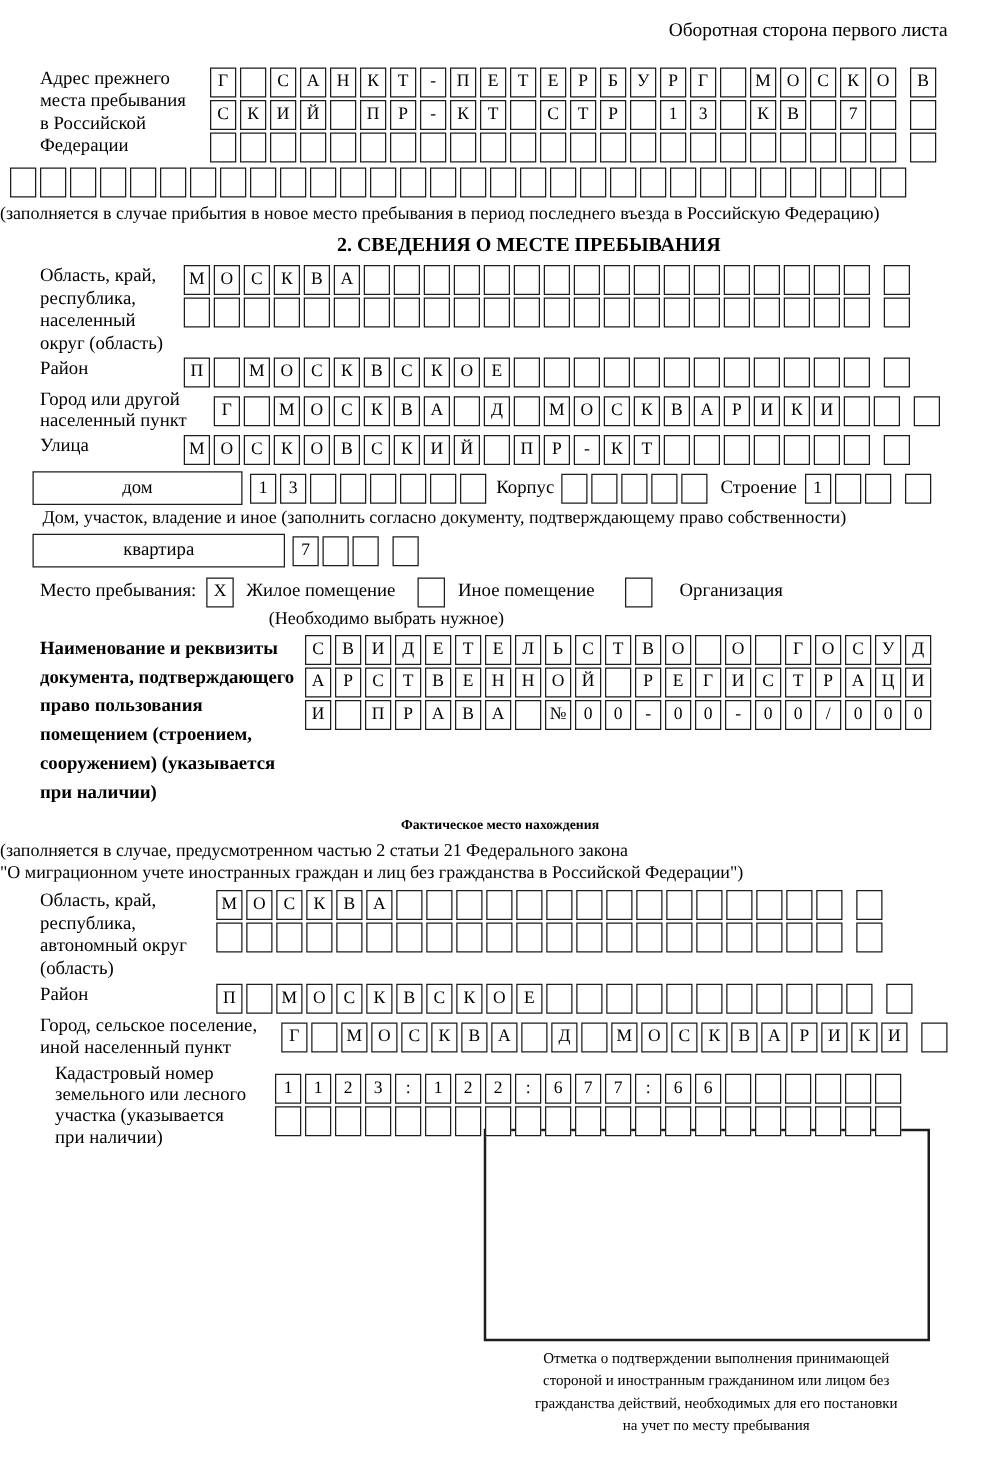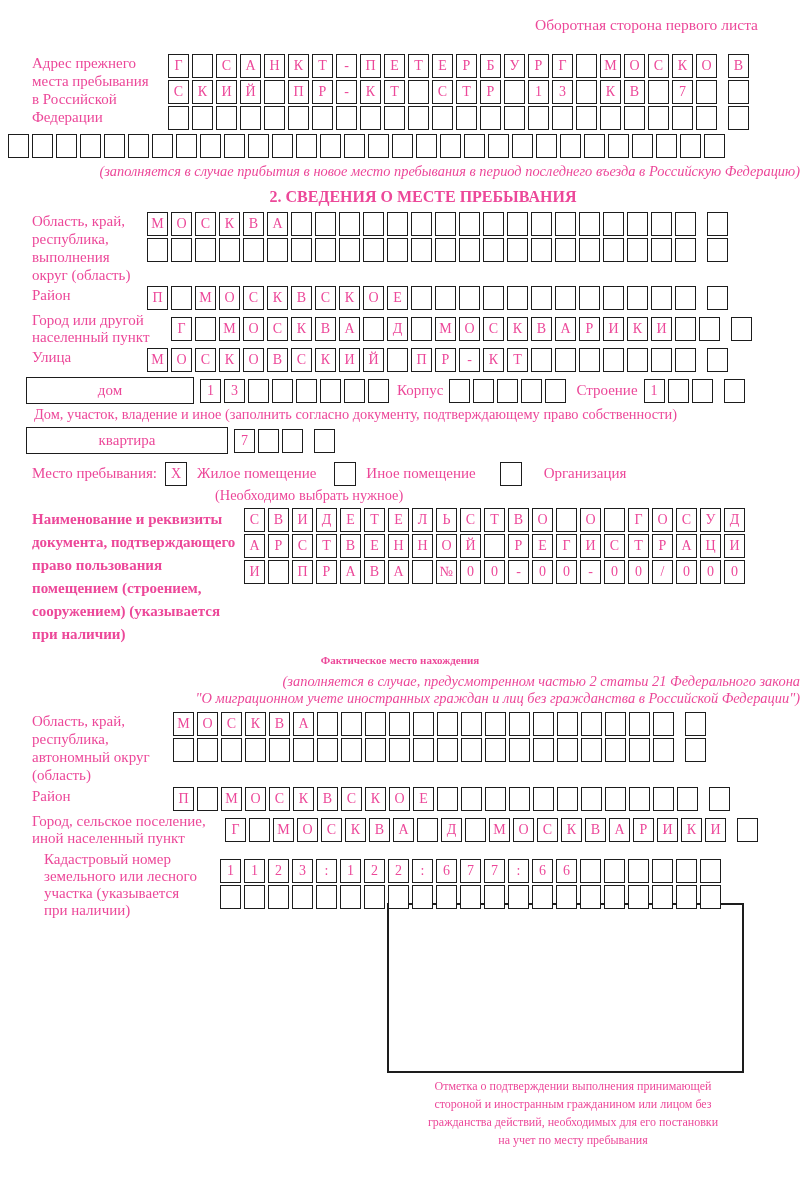"Оборотная сторона первого листа" .page { color: #ec4899 -> #000000 }
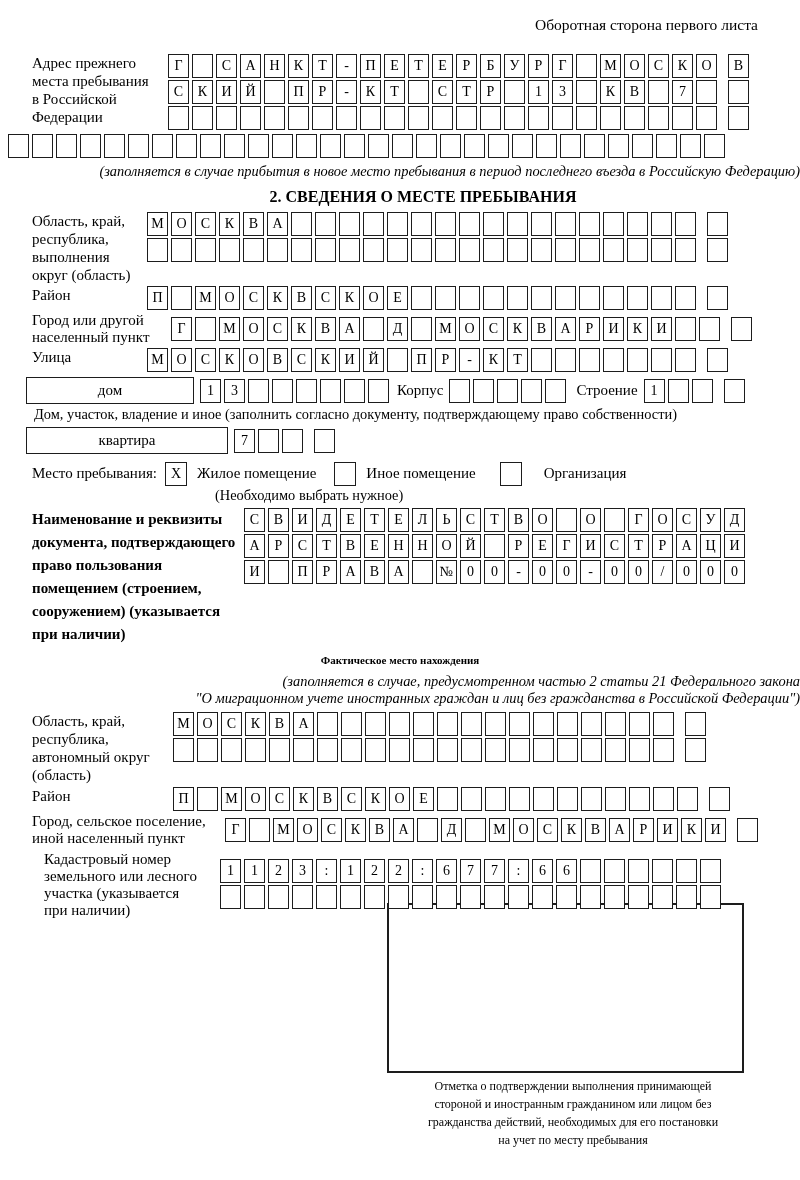"(заполняется в случае прибытия в" .center { font-style: italic -> none; text-align: right -> left }
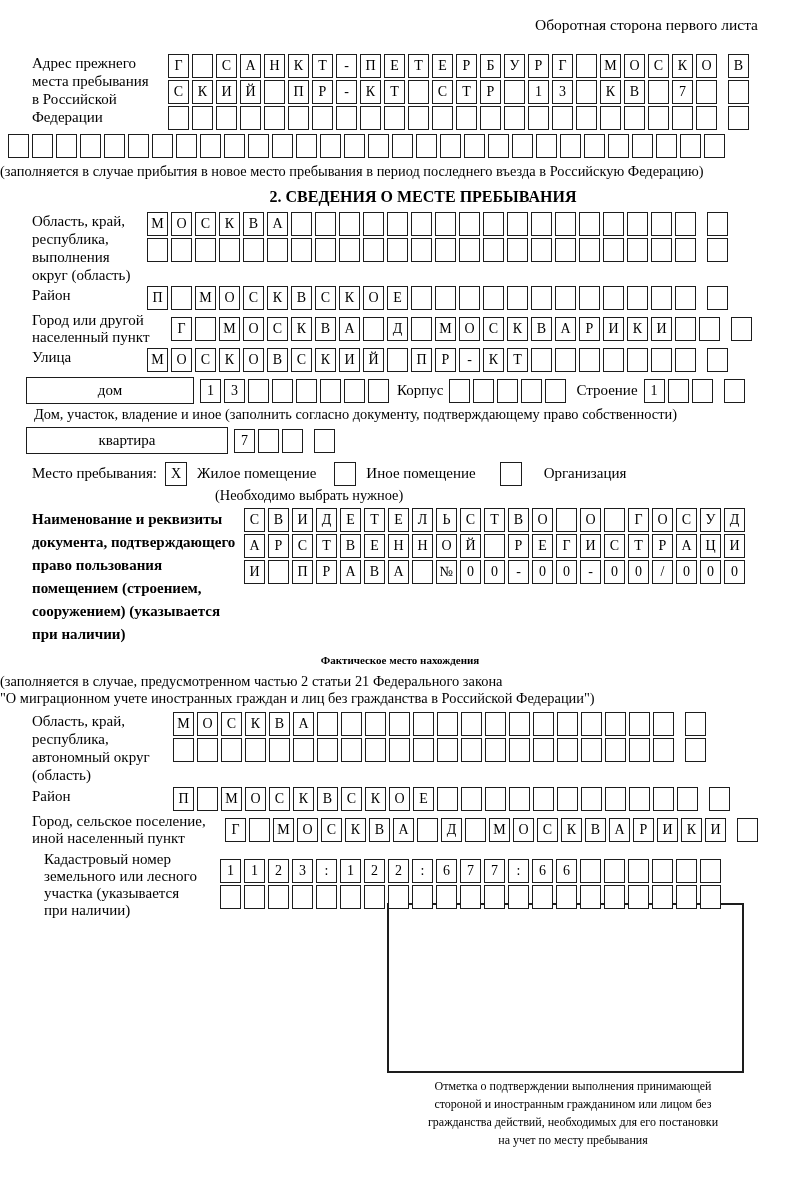"выполнения" div.lbl-line { text: выполнения -> населенный }
